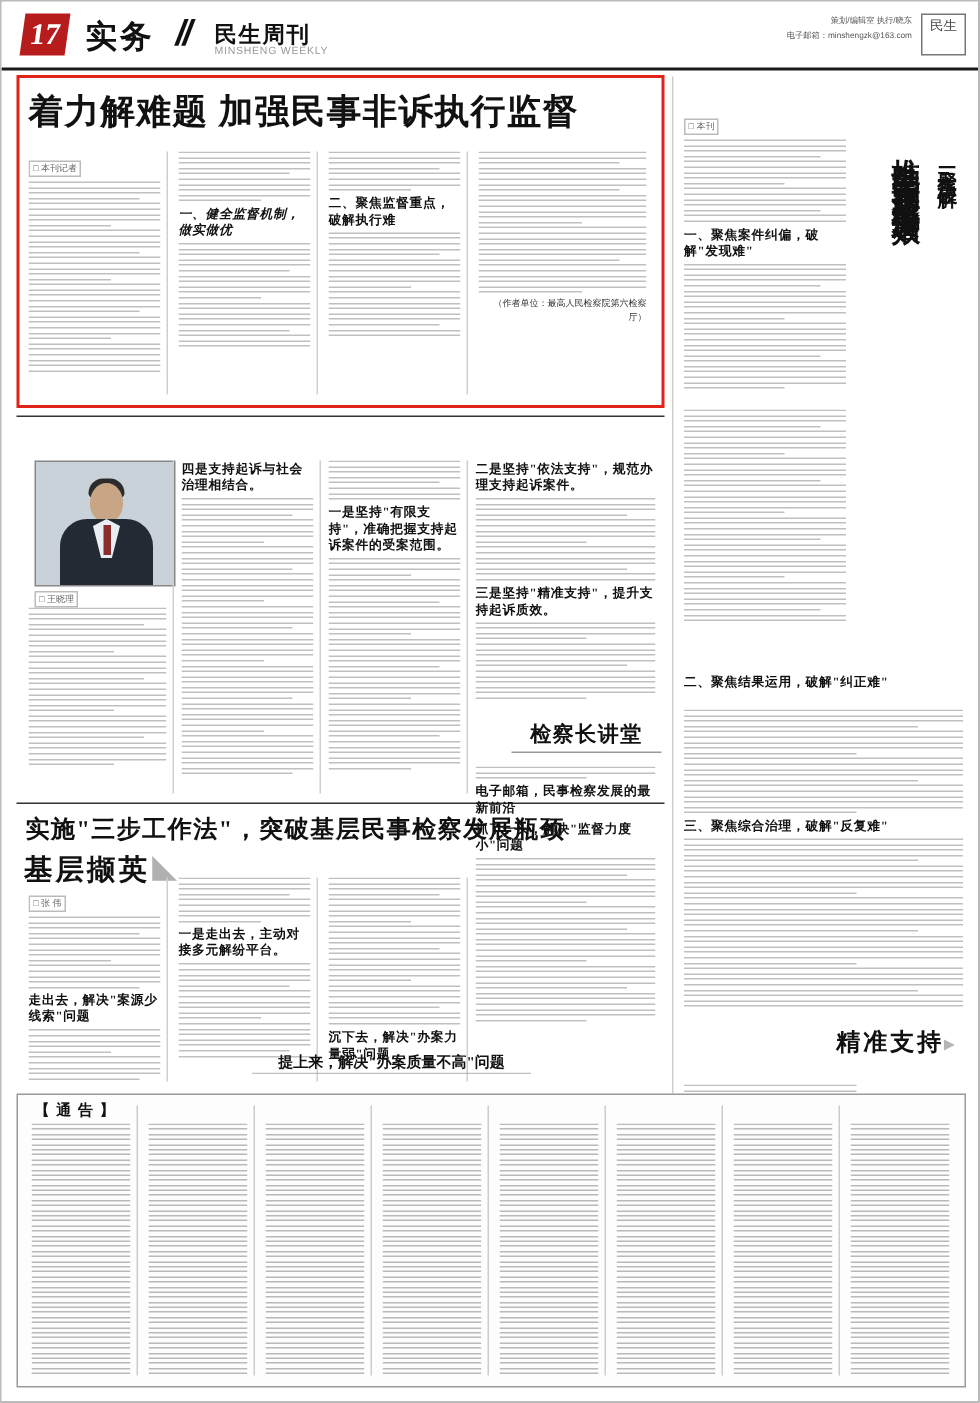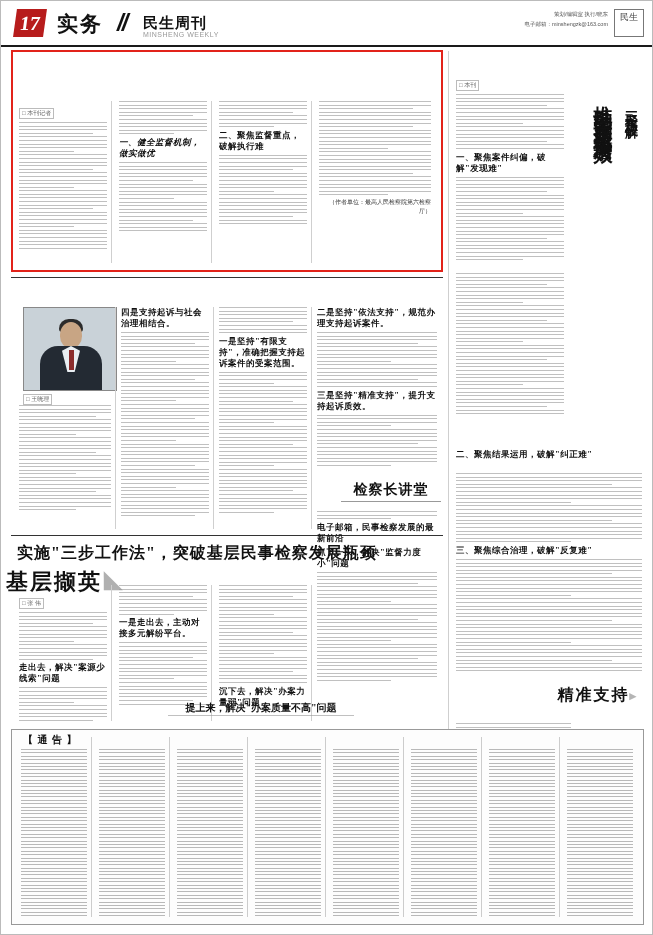"着力解难题 加强民事非诉执行监督" div.headline1 { html: none -> <div>着力解难题 加强民事非诉执行监督</div> }
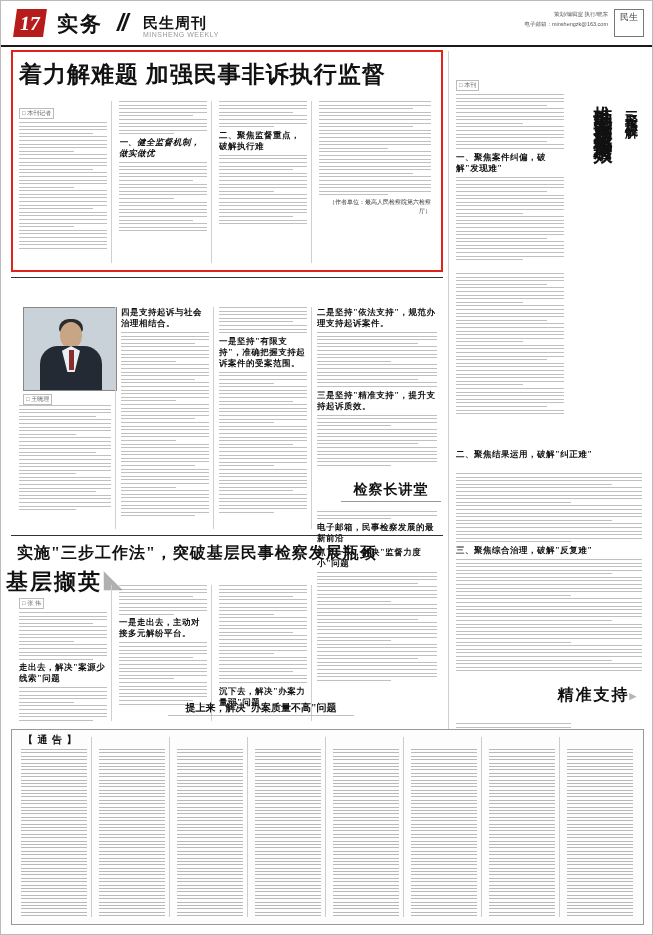"基层撷英◣" .subtitle3 { font-size: 22px -> 19px; left: 5px -> 15px }
